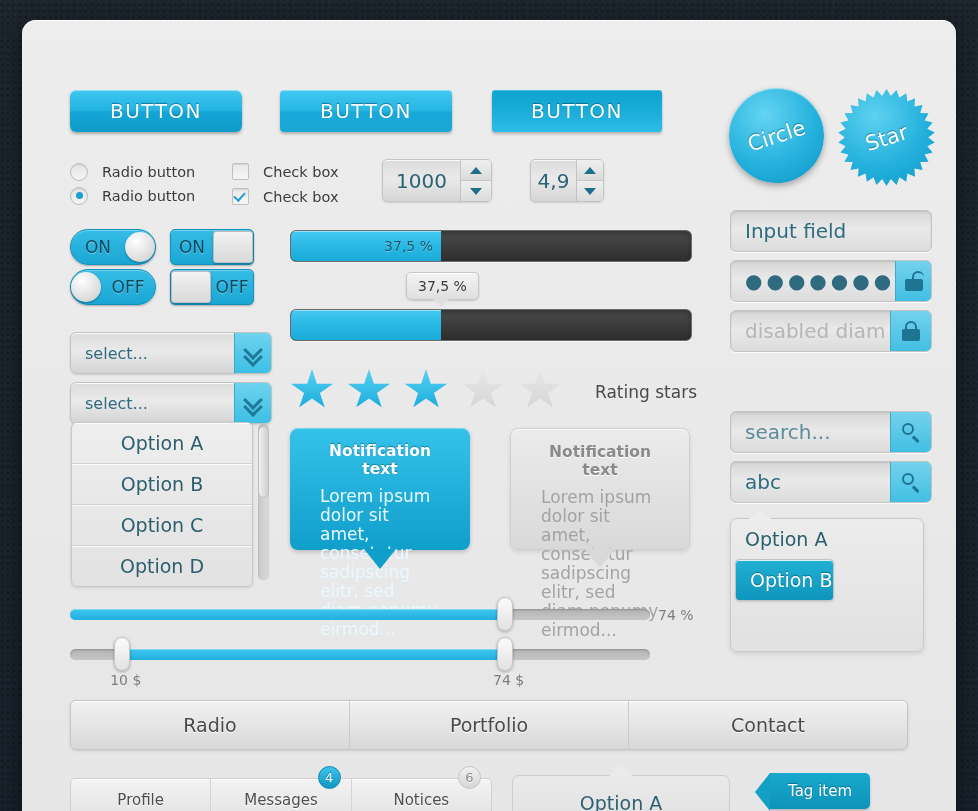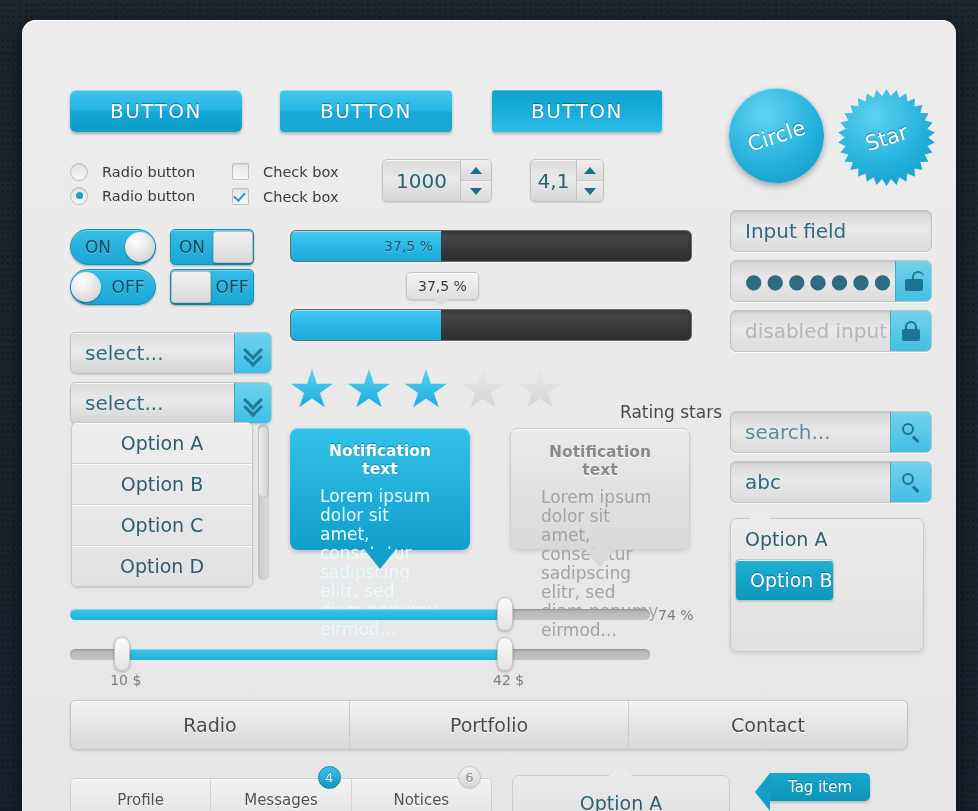"4,1" div.val { text: 4,1 -> 4,9 }
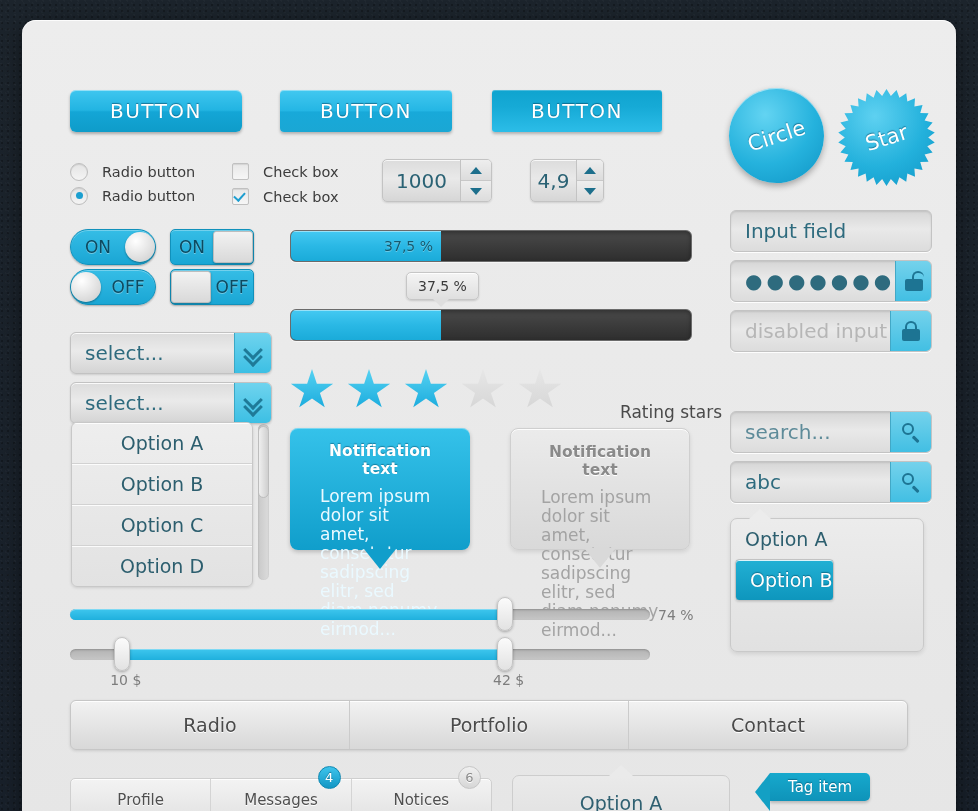"disabled input" div.tv { text: input -> diam }
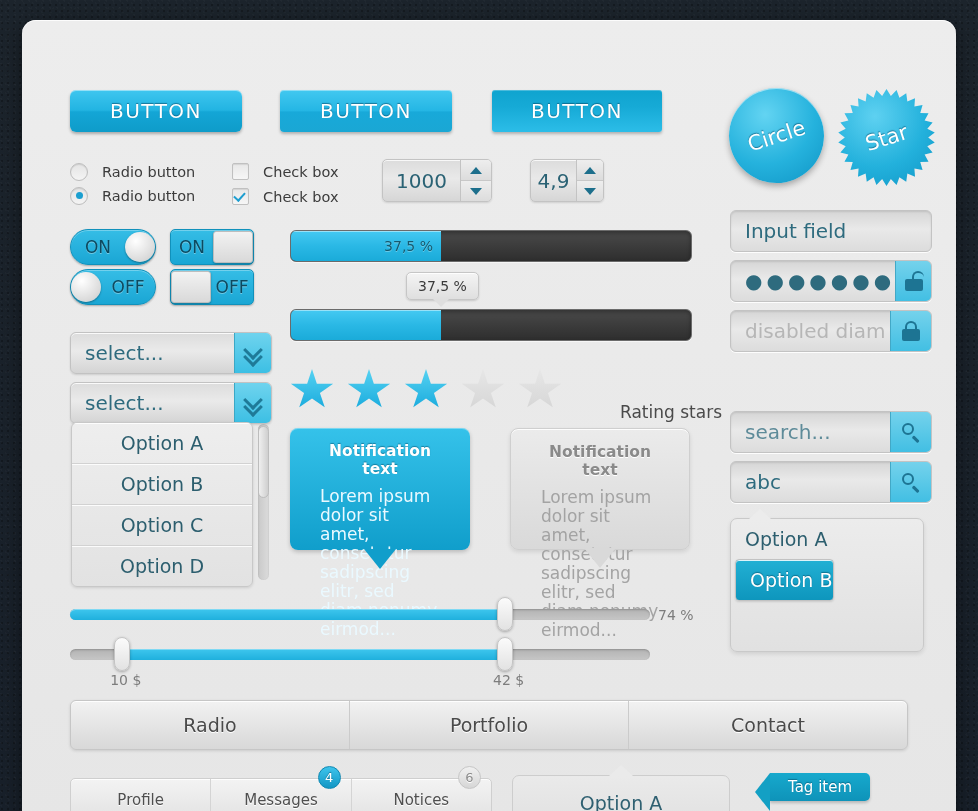"select..." .sel .t { font-size: 20px -> 16px }
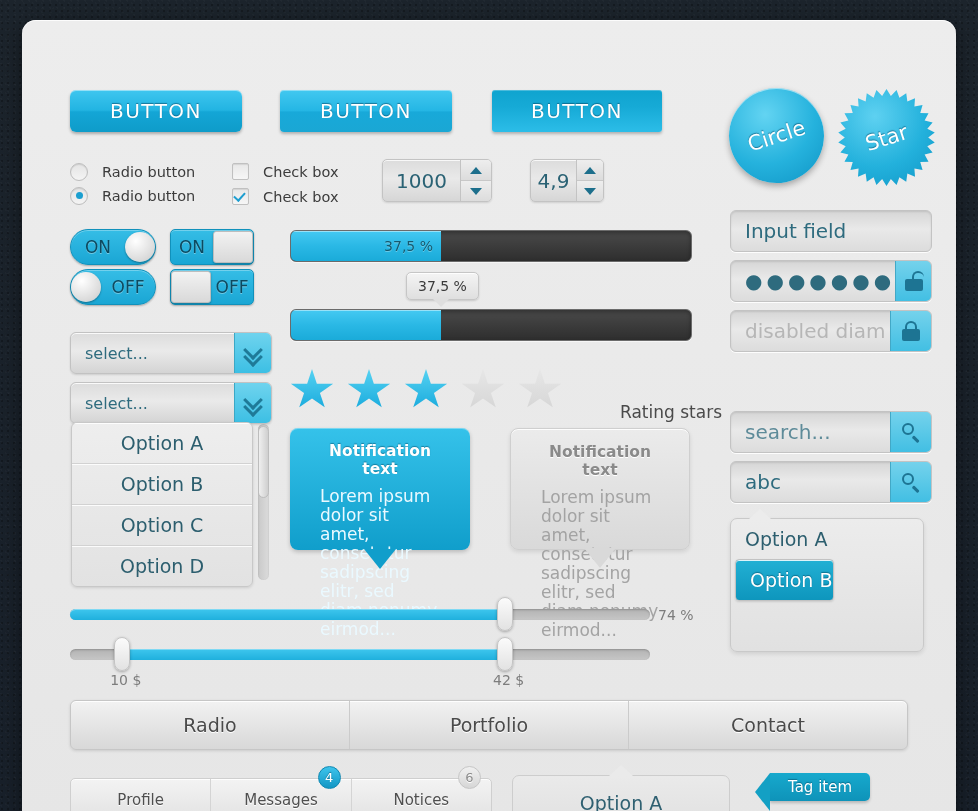"Rating stars" div.ratinglabel { left: 598px -> 573px; margin-top: 20px -> none }
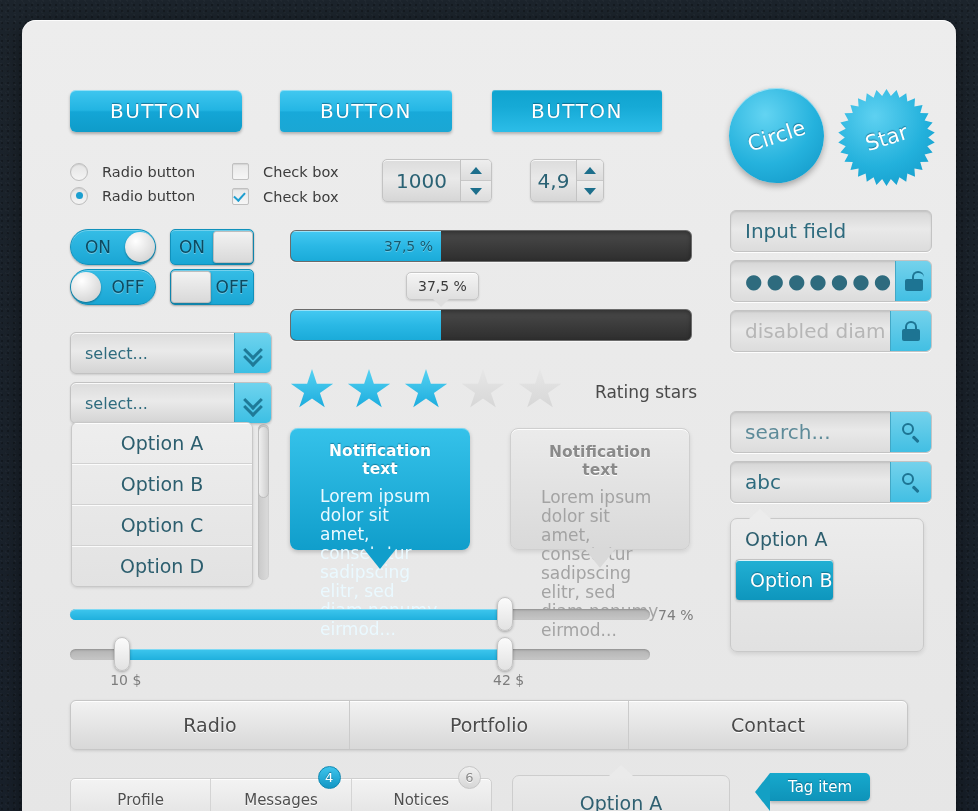"42 $" div.sval { text: 42 -> 74 }
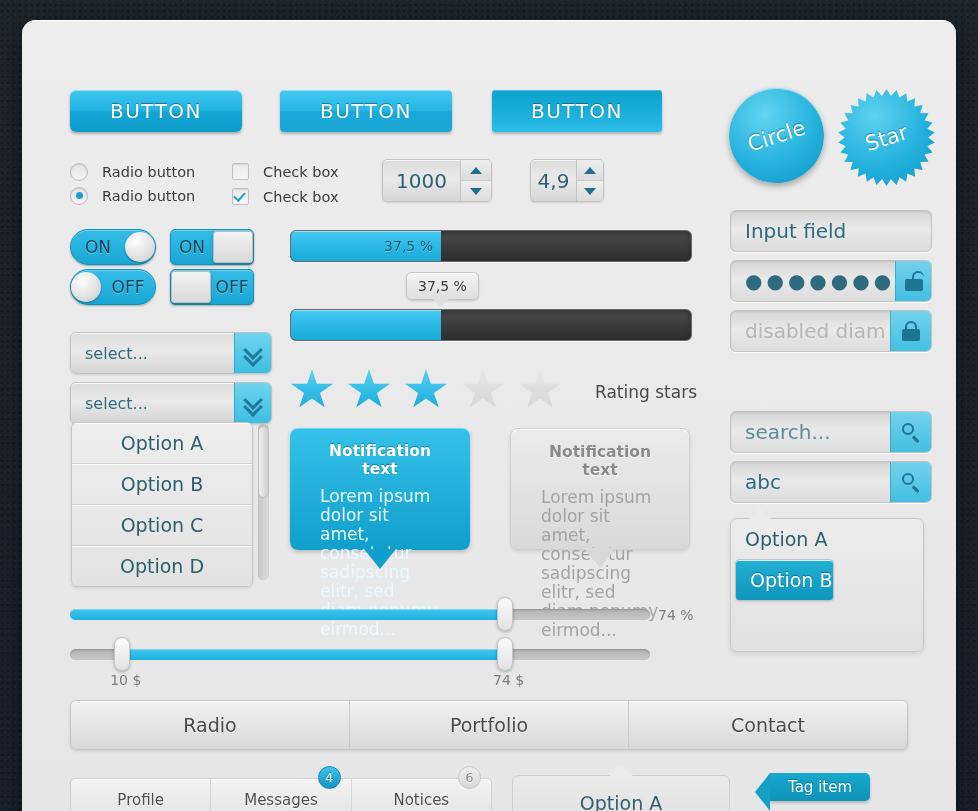"Tag item" .tagitem { height: 28px -> 36px }
